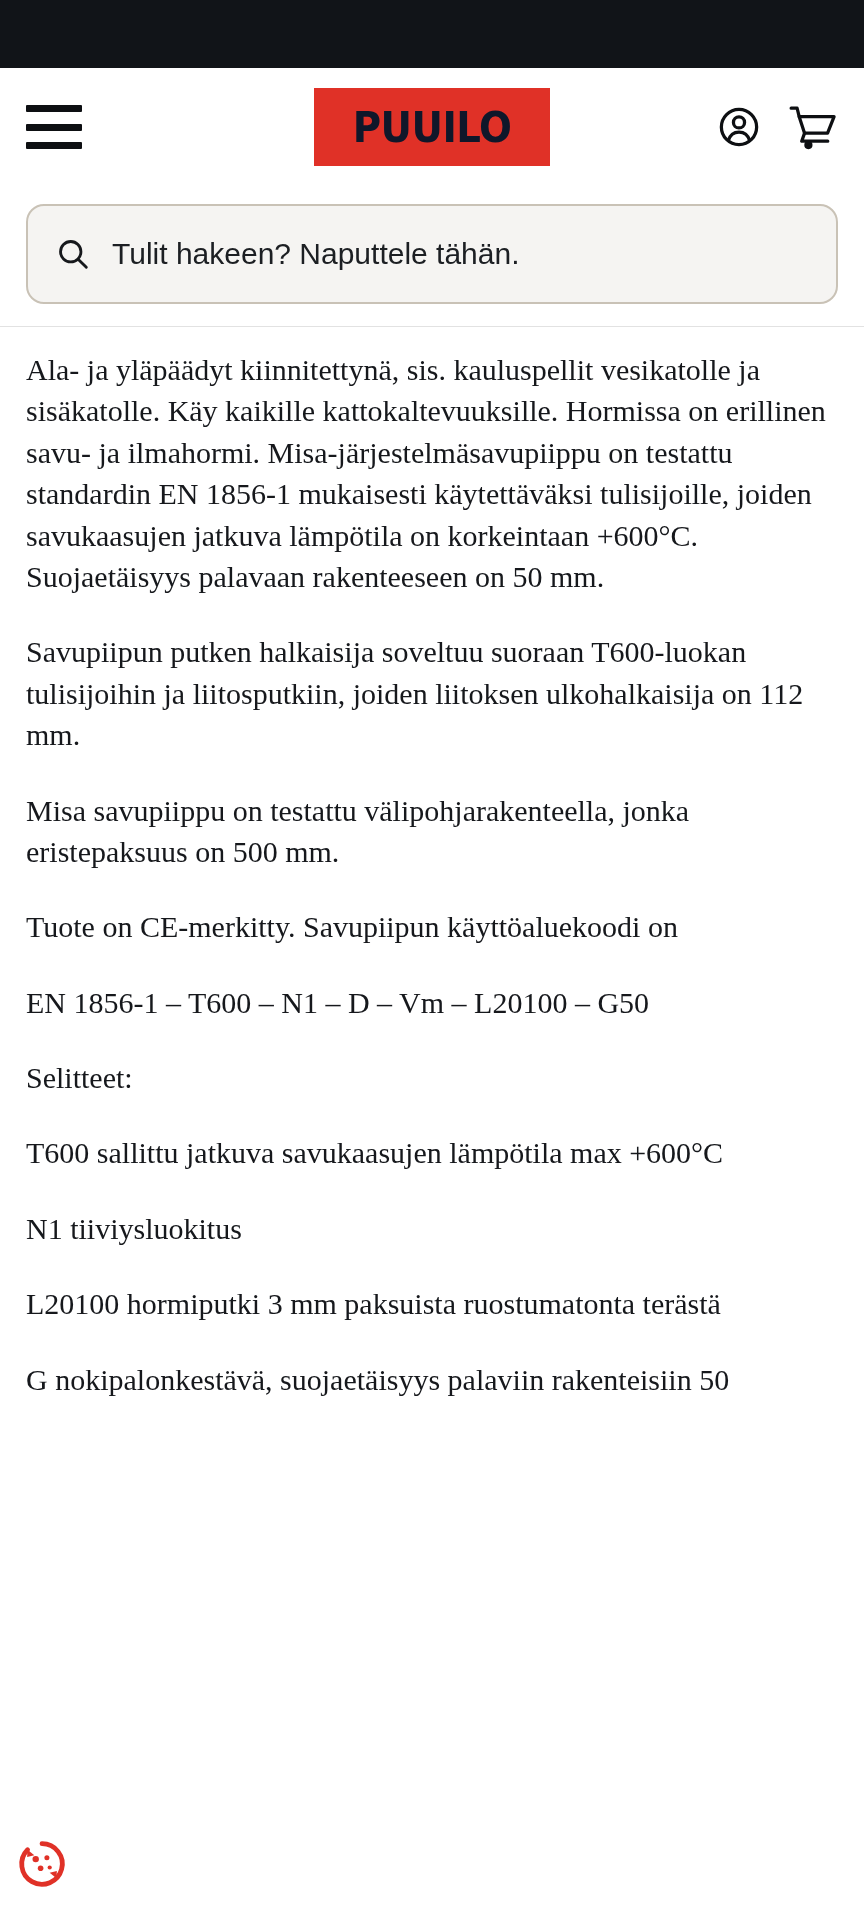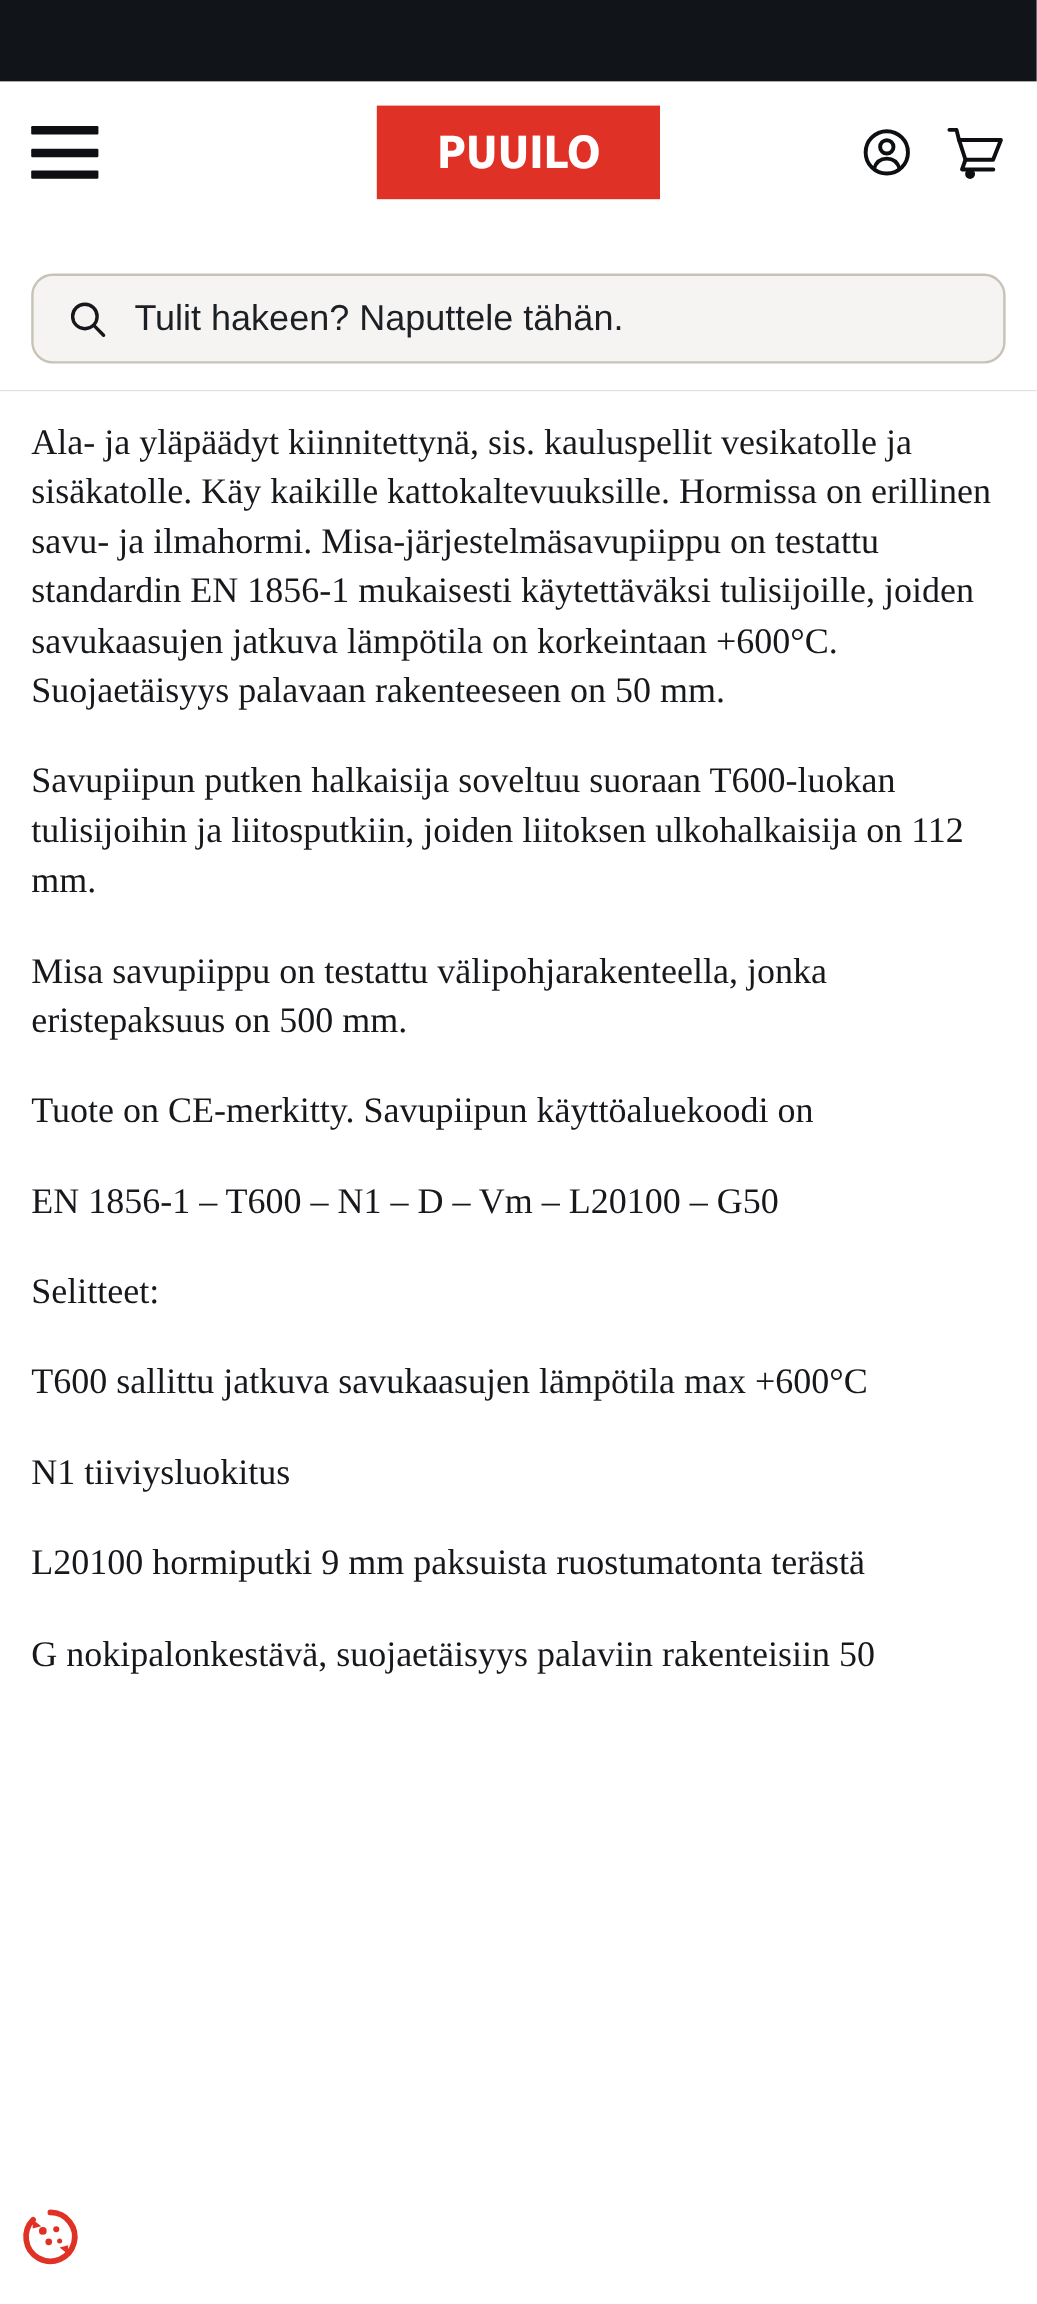"PUUILO" .logo-text { color: #ffffff -> #0f172a; font-size: 37px -> 43px }
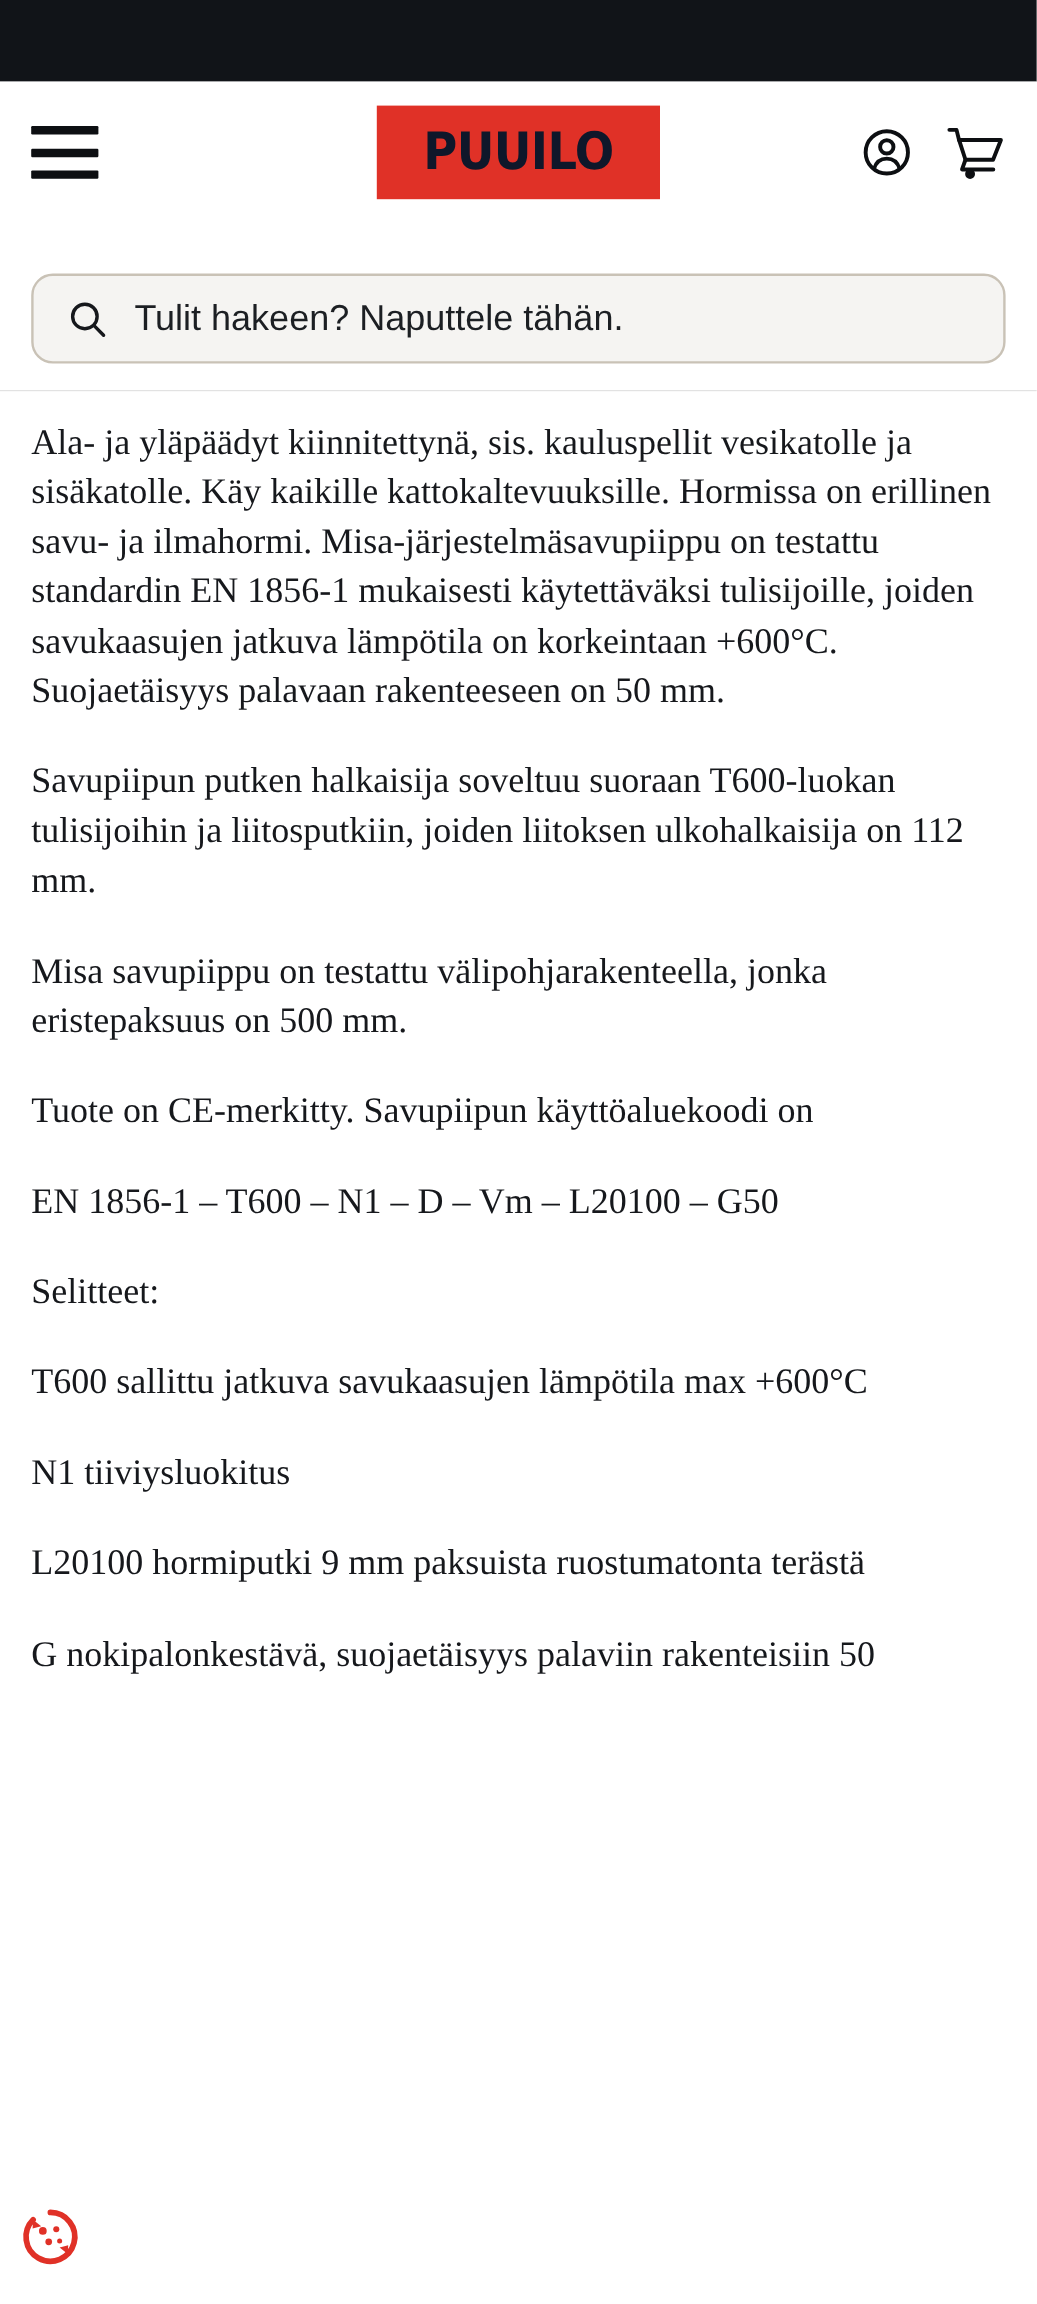"Tulit hakeen? Naputtele tähän." .search-box { height: 75px -> 100px; margin-top: 24px -> none }
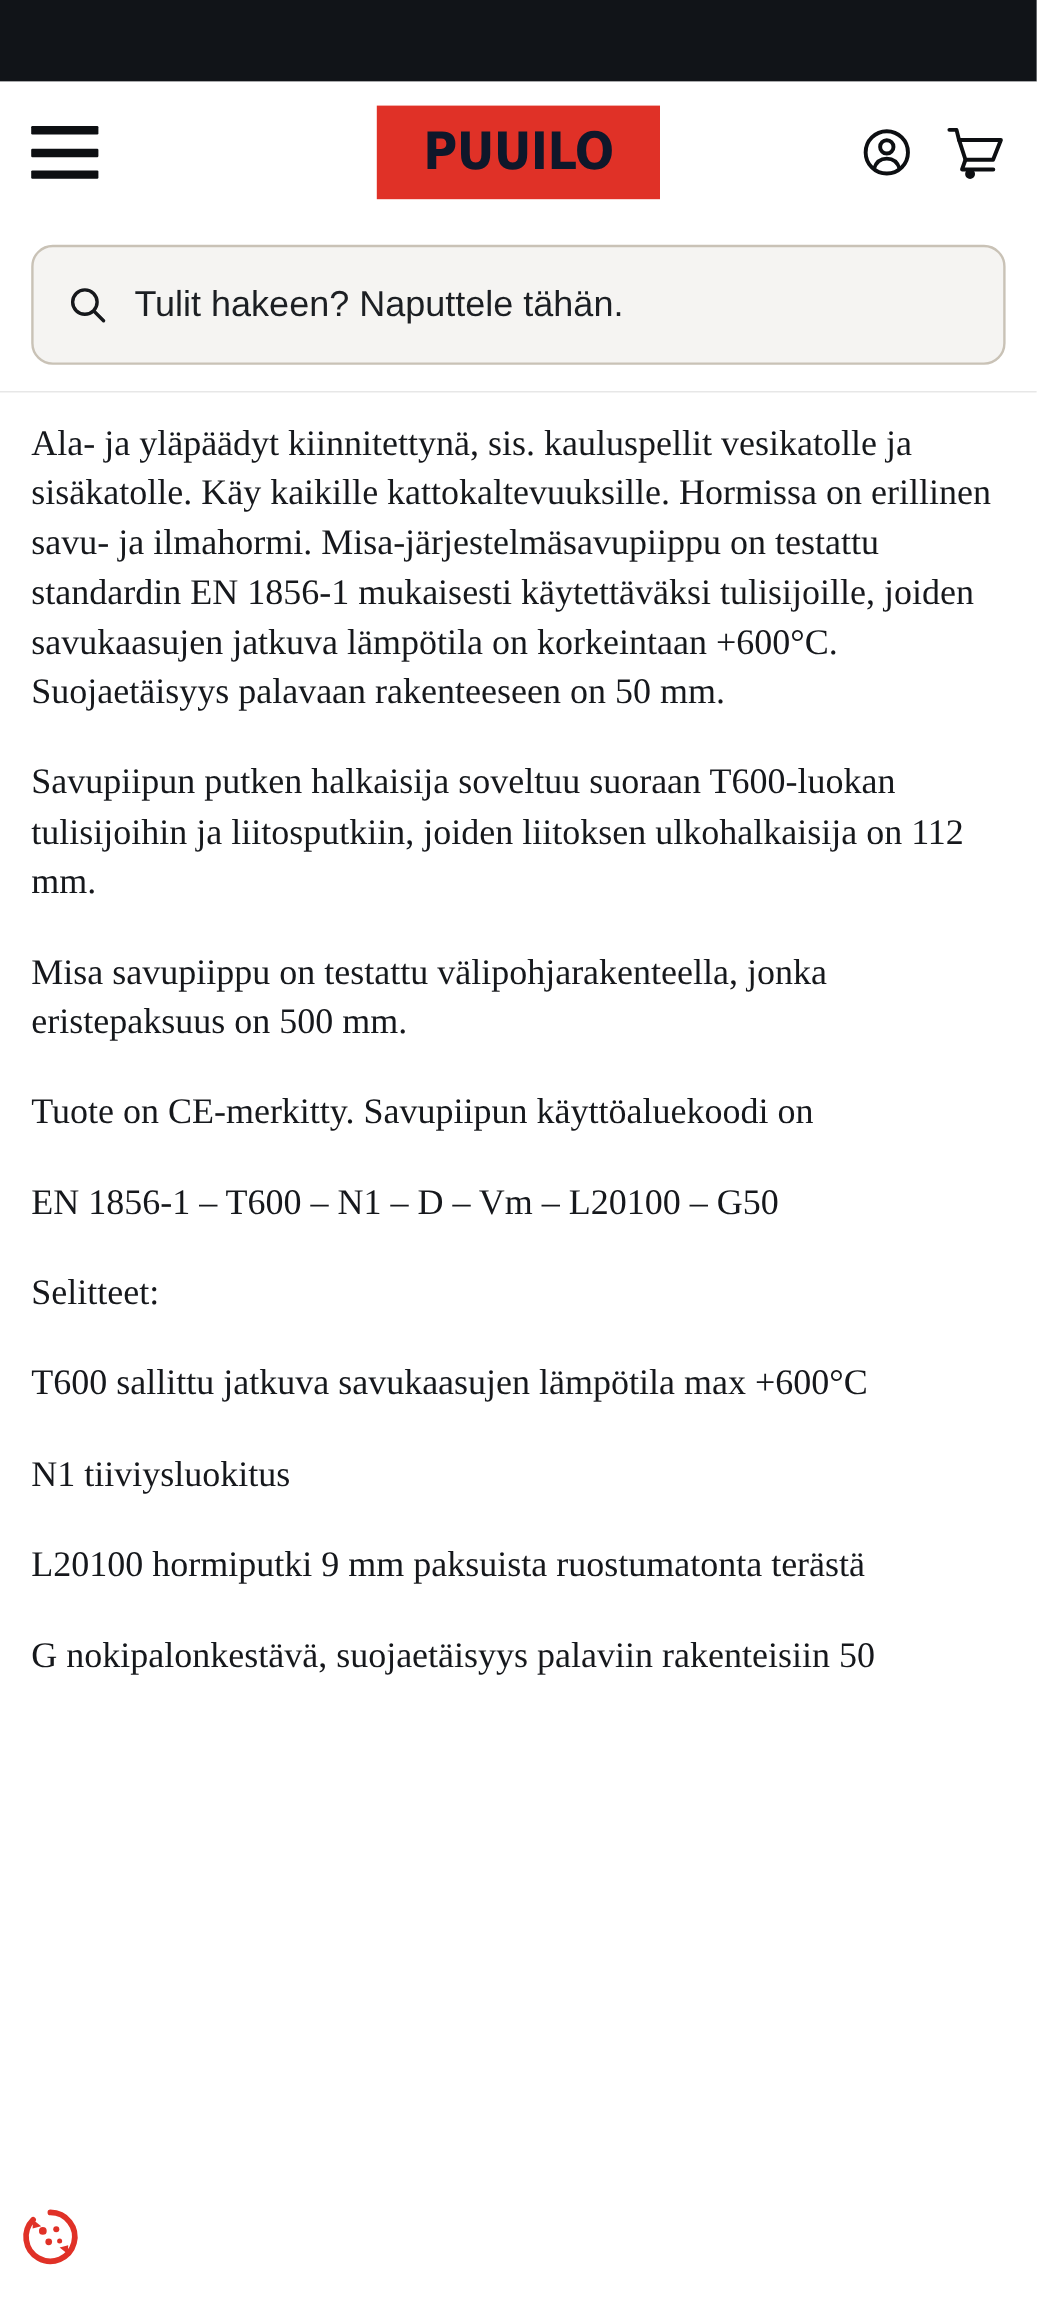"L20100 hormiputki 9 mm paksuista" p { text: 9 -> 3 }
